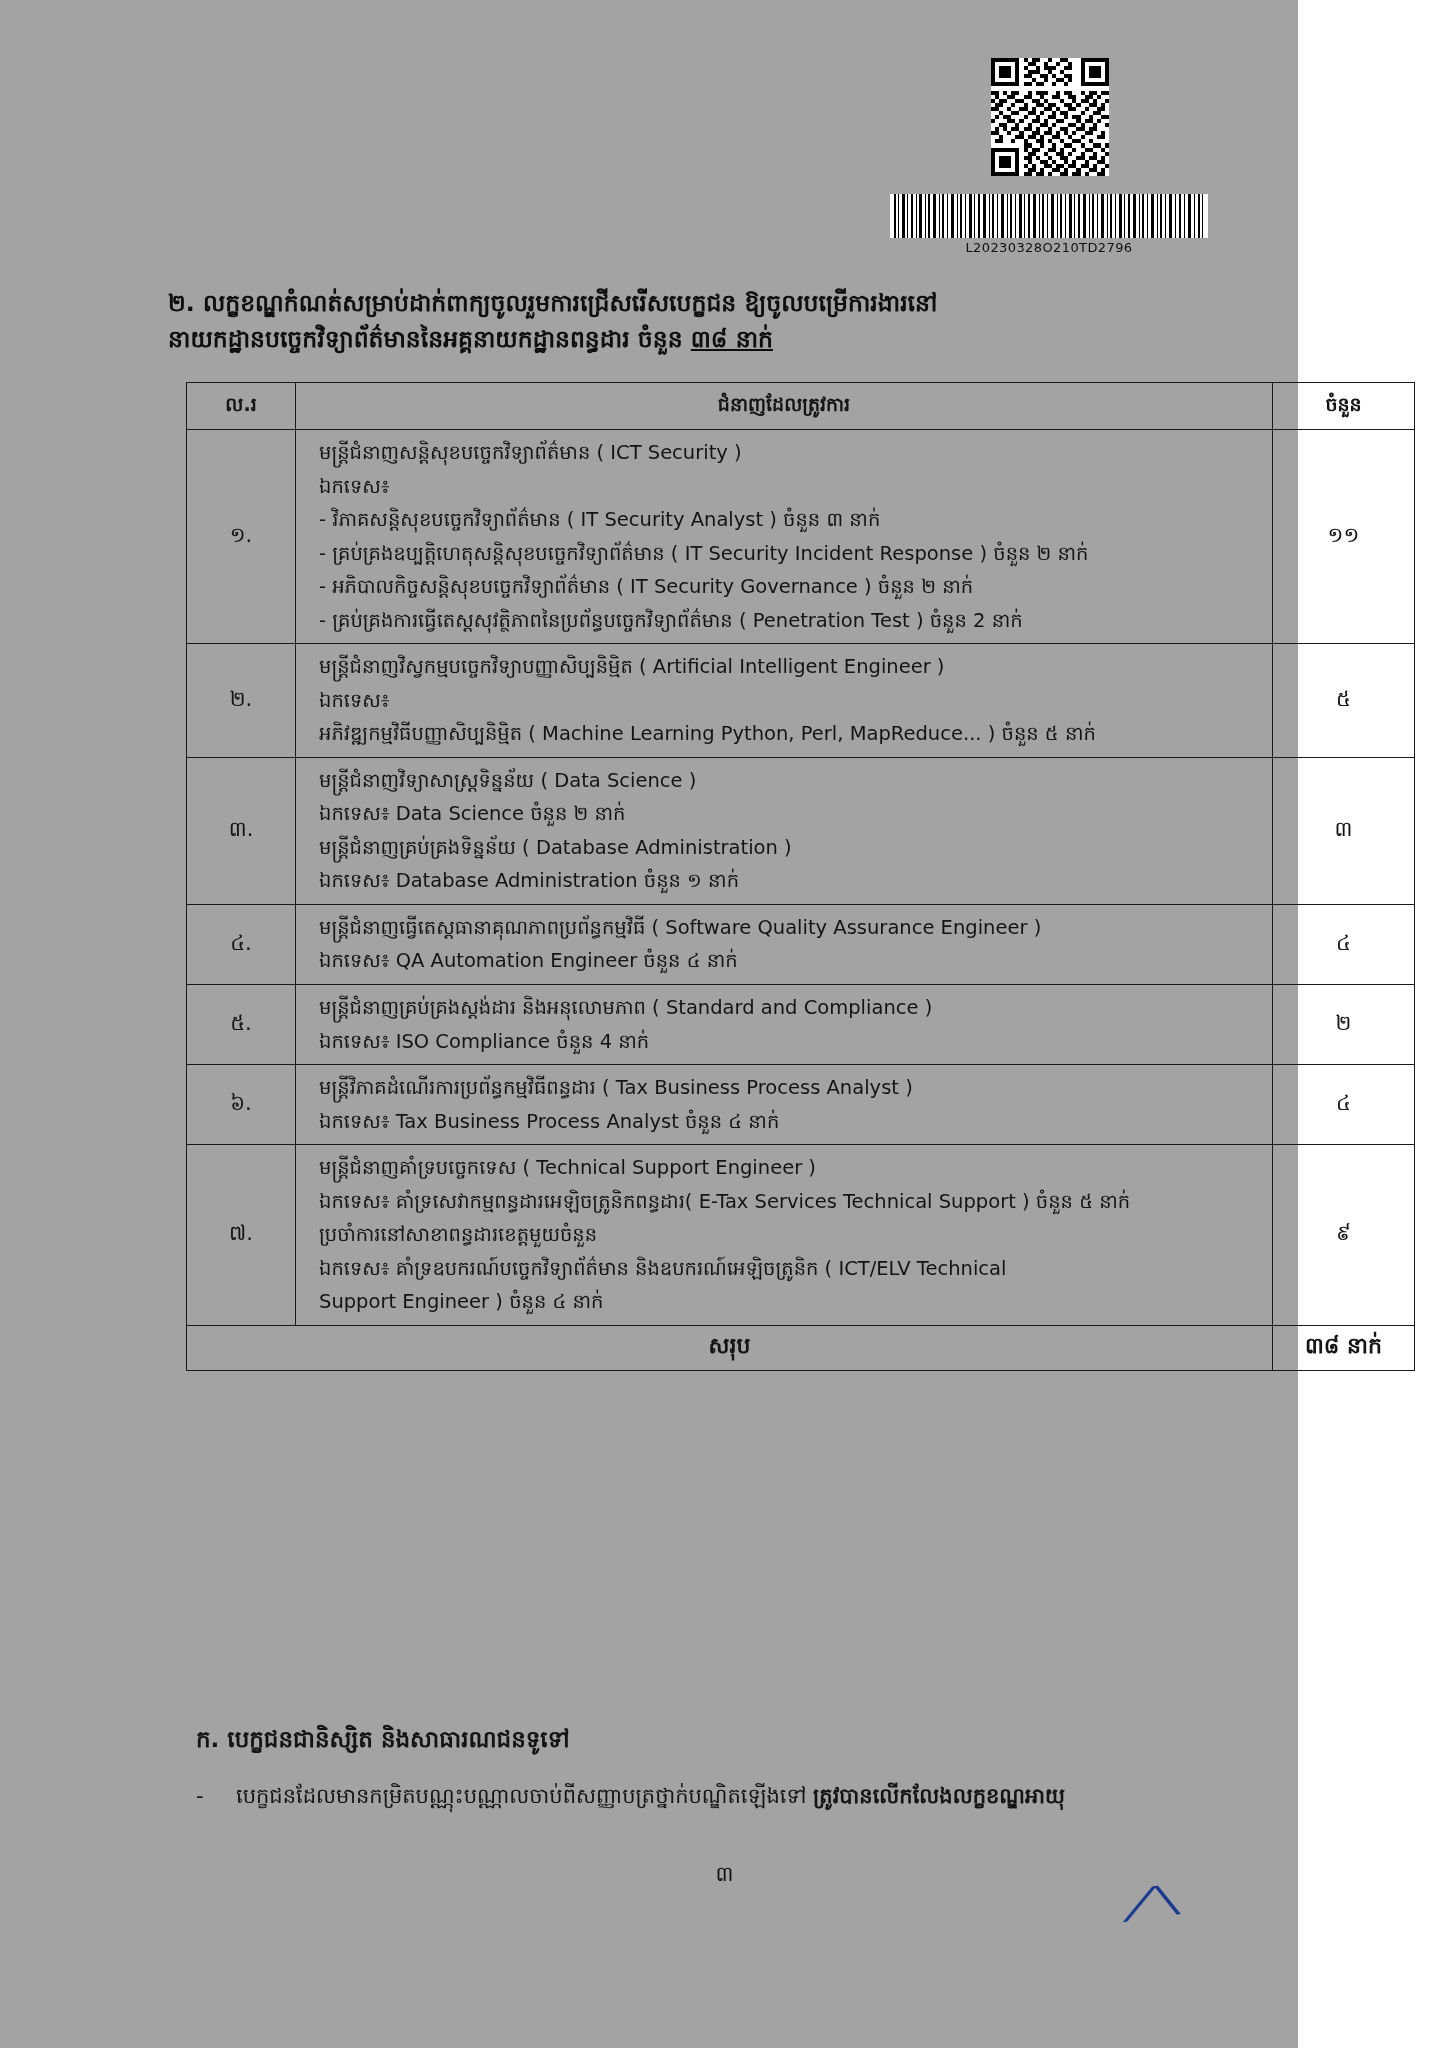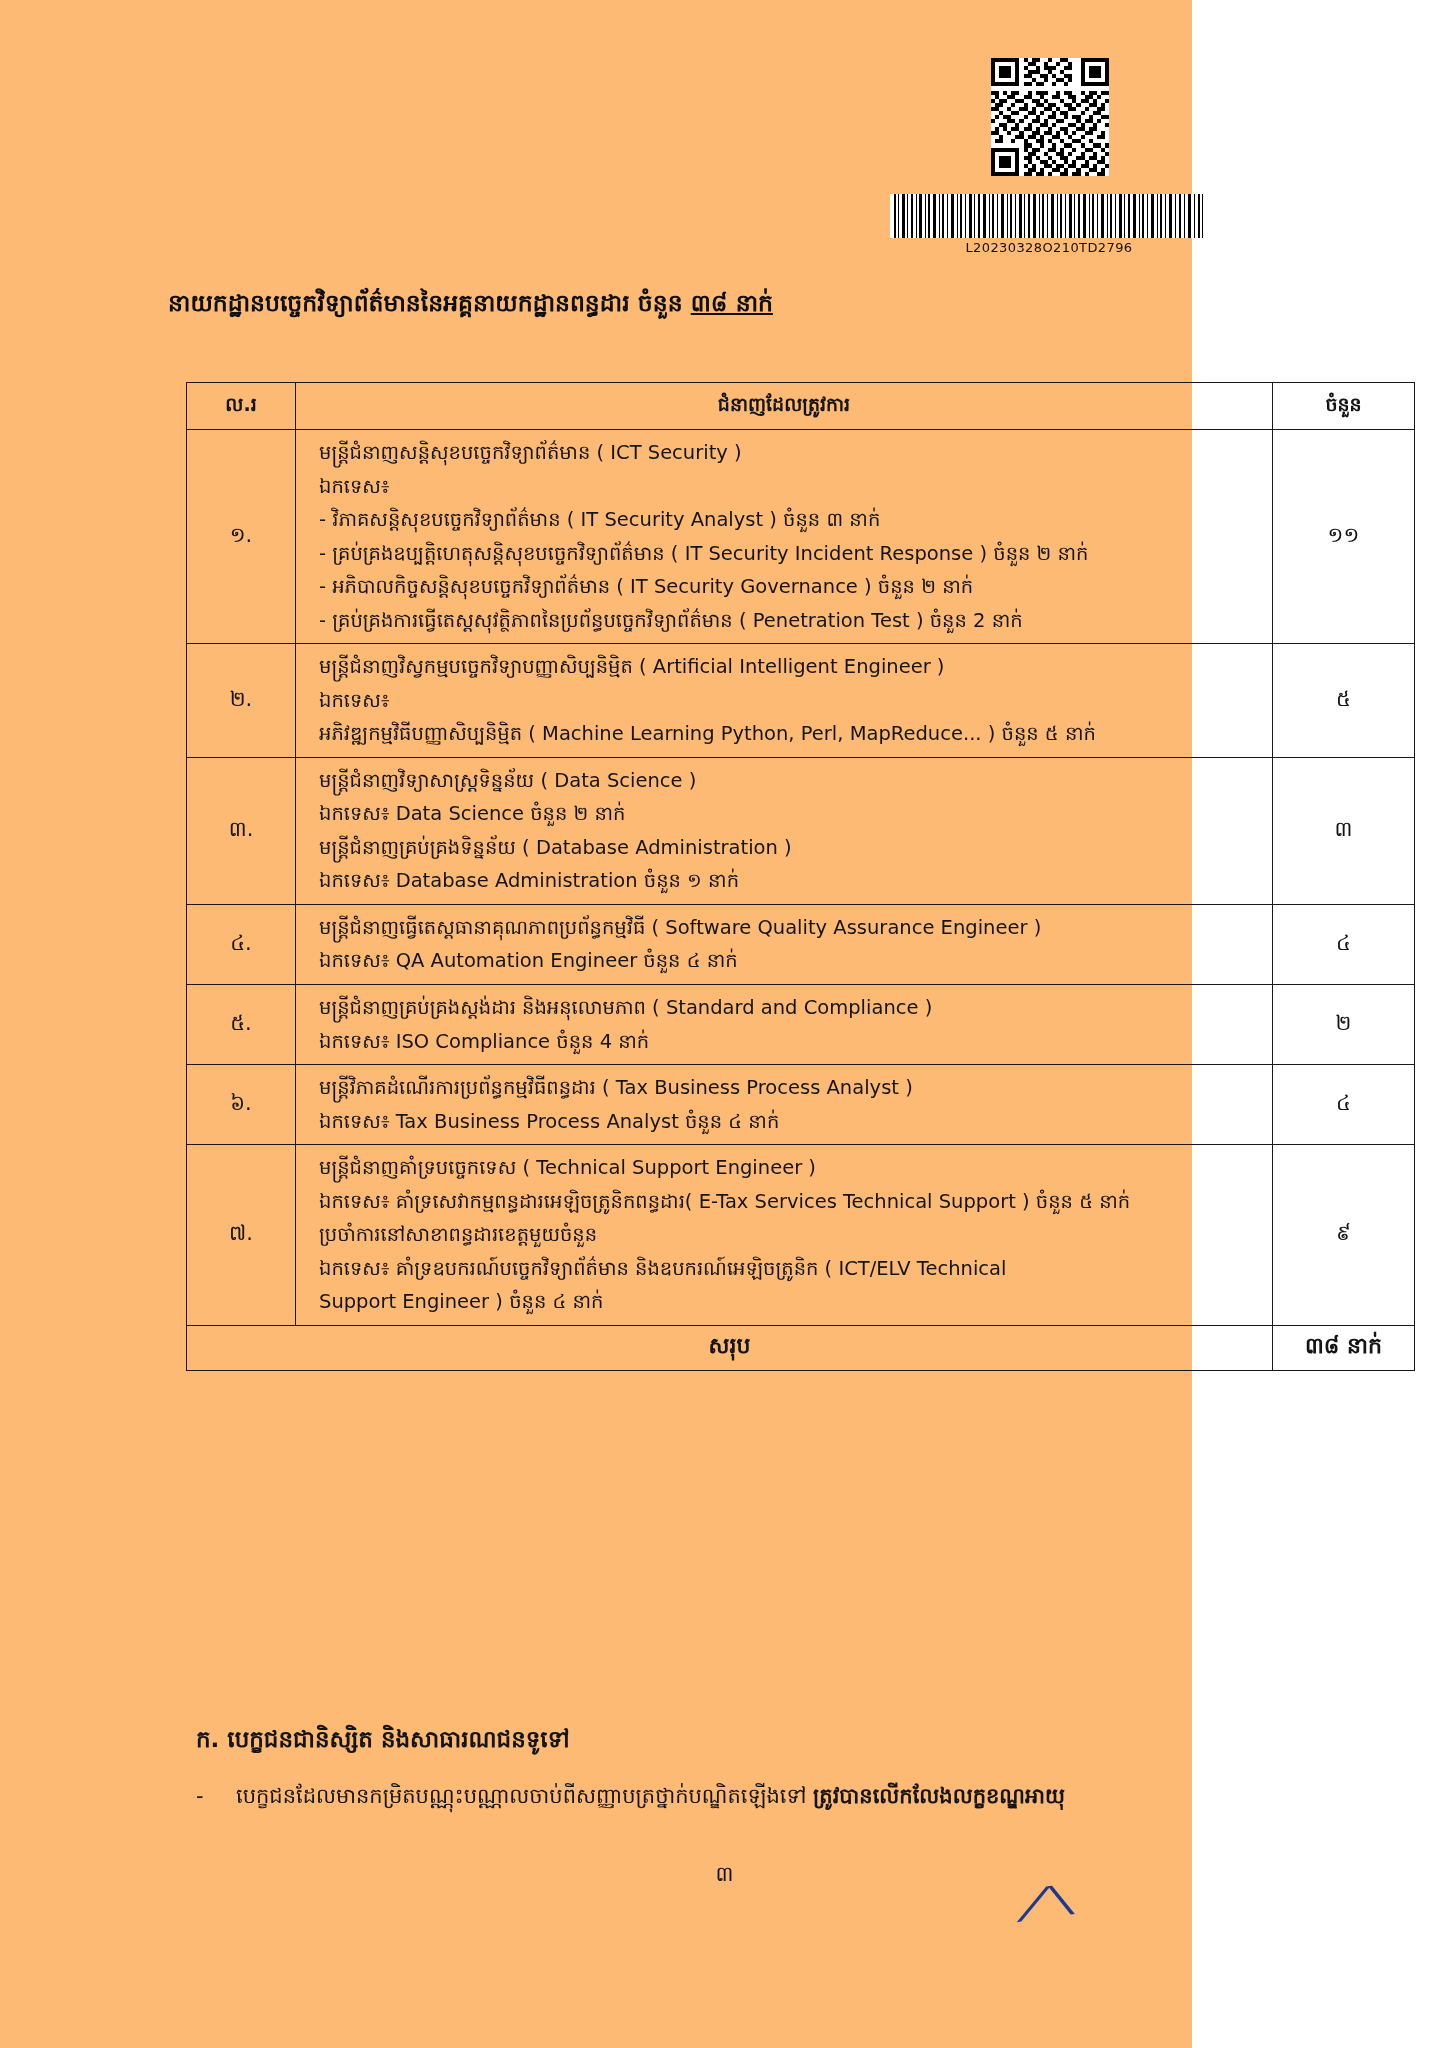"L20230328O210TD2796" .page { background: #fdba74 -> #a3a3a3; width: 1192px -> 1298px }
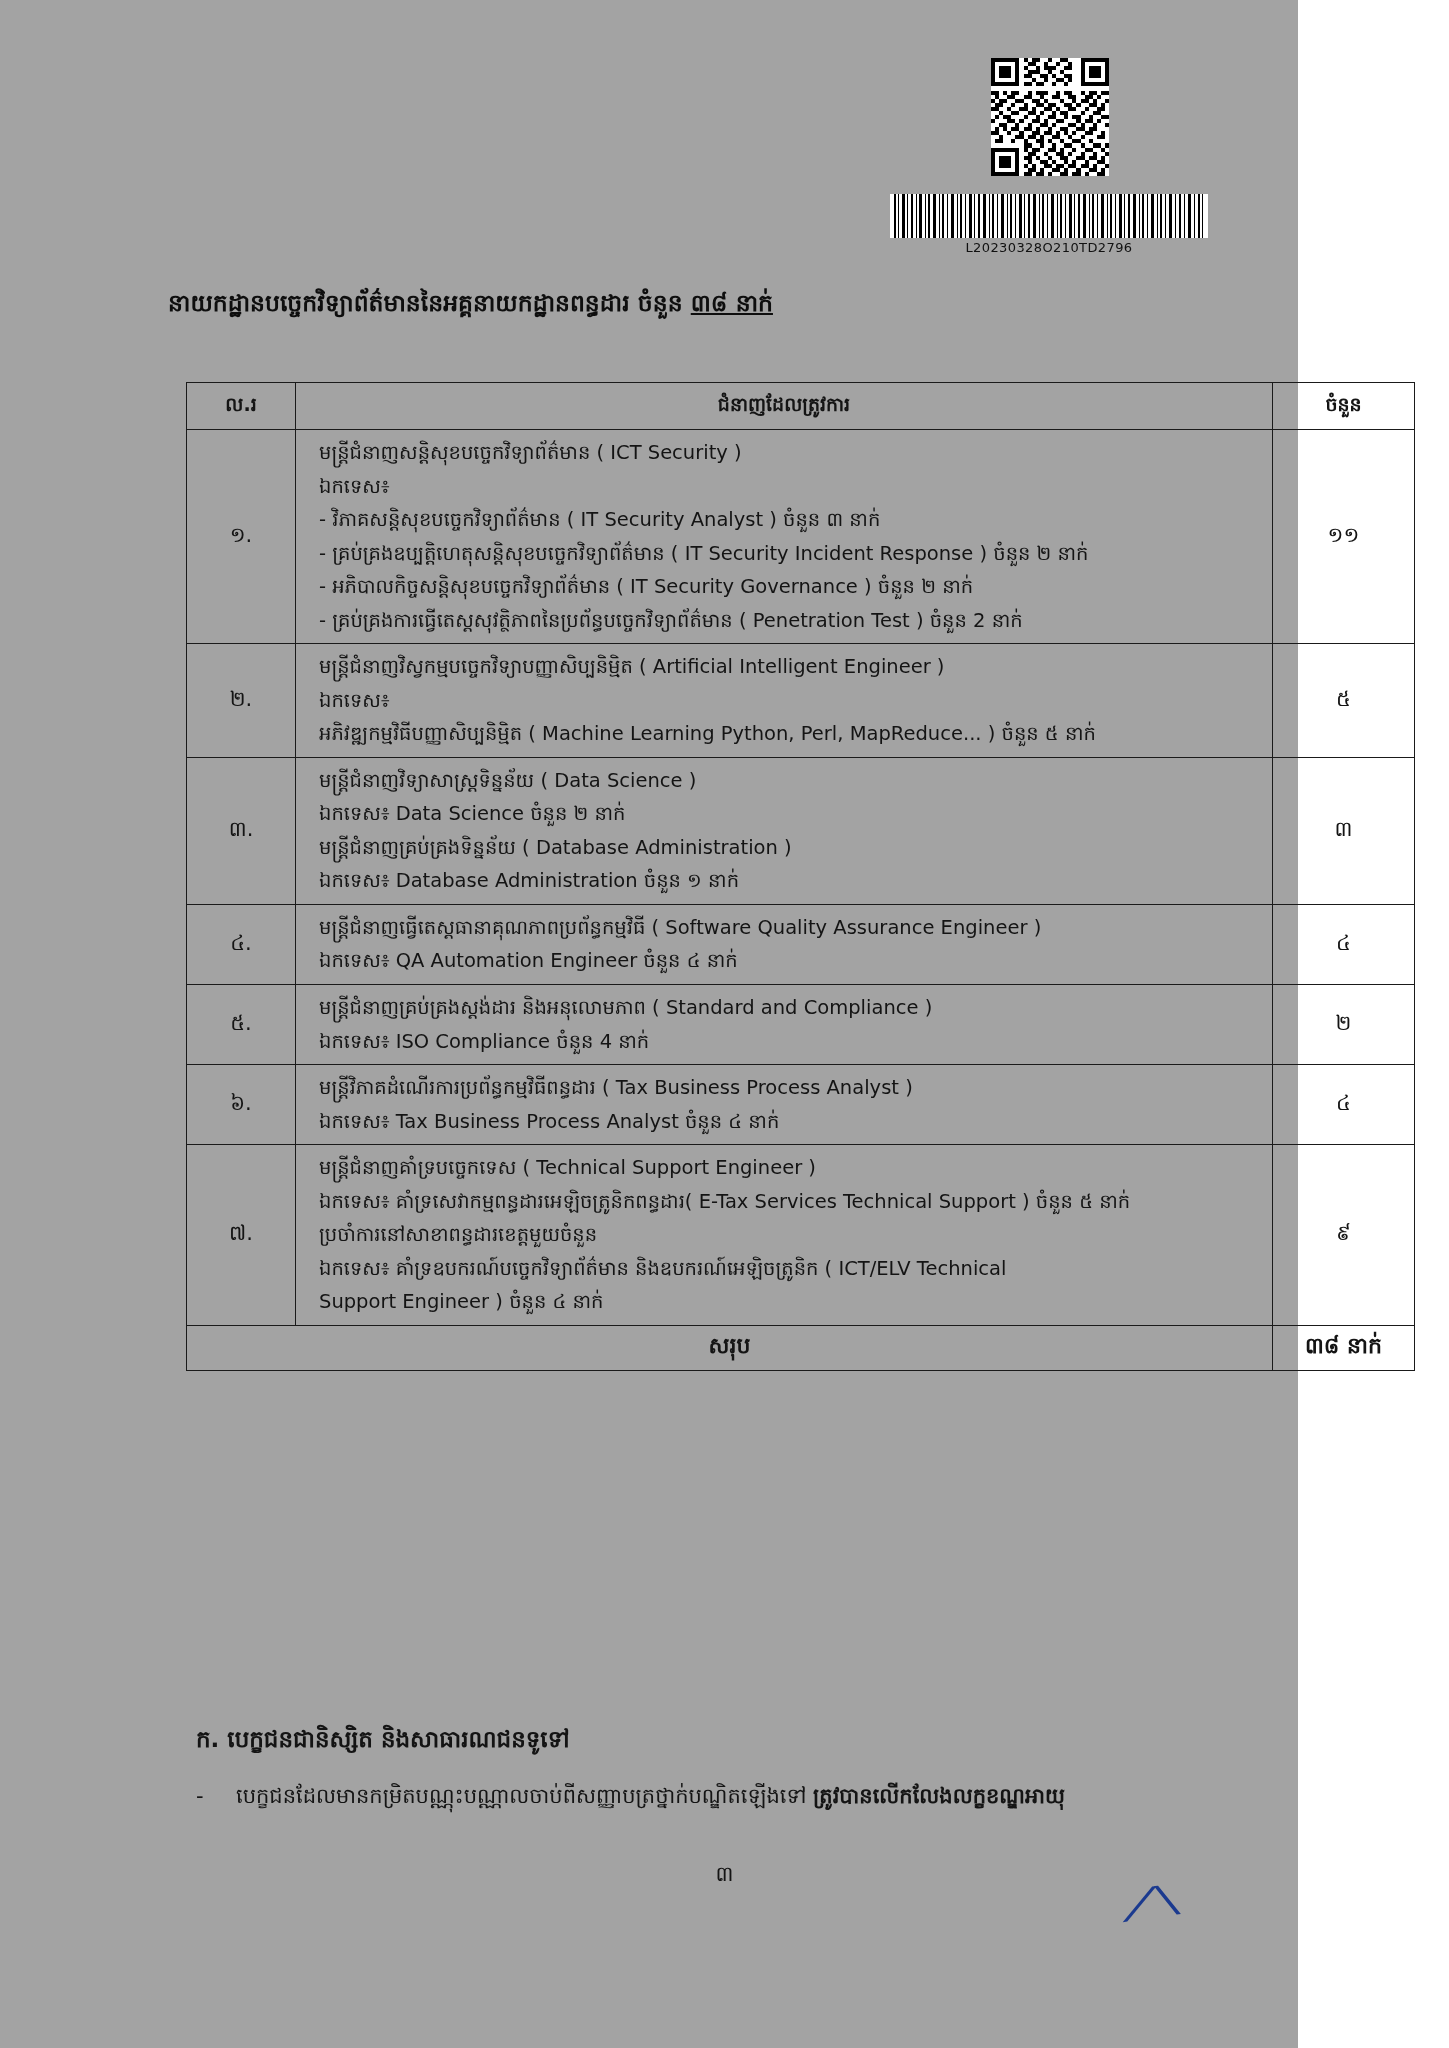"២. លក្ខខណ្ឌកំណត់សម្រាប់ដាក់ពាក្យចូលរួមការជ្រើសរើសបេក្ខជន" span.title-line { html: none -> <span>២. លក្ខខណ្ឌកំណត់សម្រាប់ដាក់ពាក្យចូលរួមការជ្រើសរើសបេក្ខជន ឱ្យចូលបម្រើការងារនៅ</span> }
